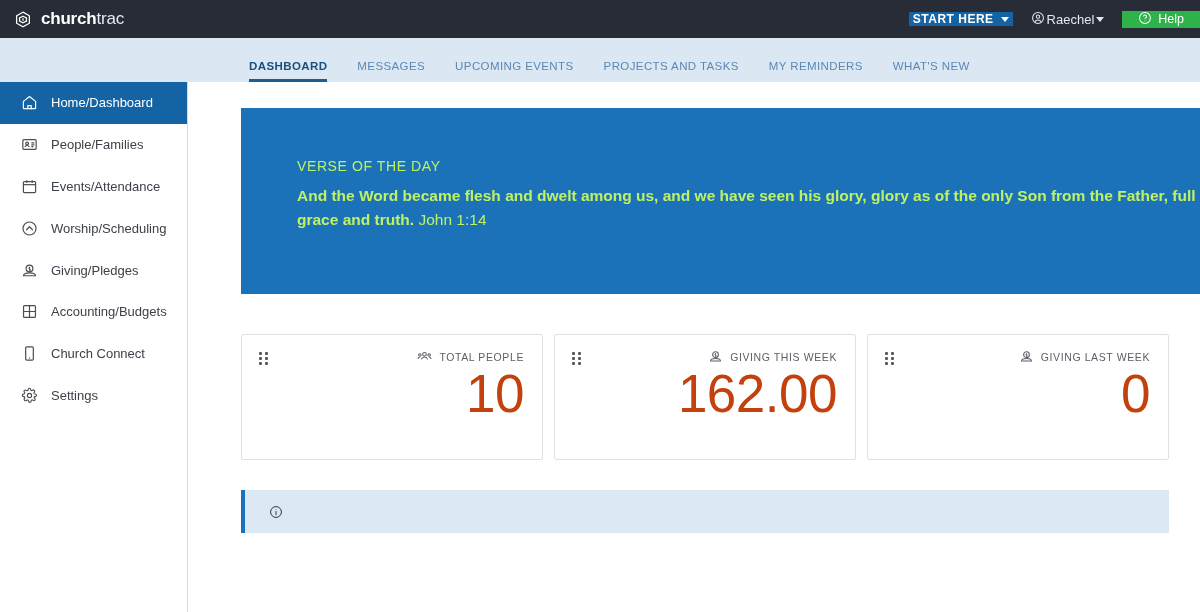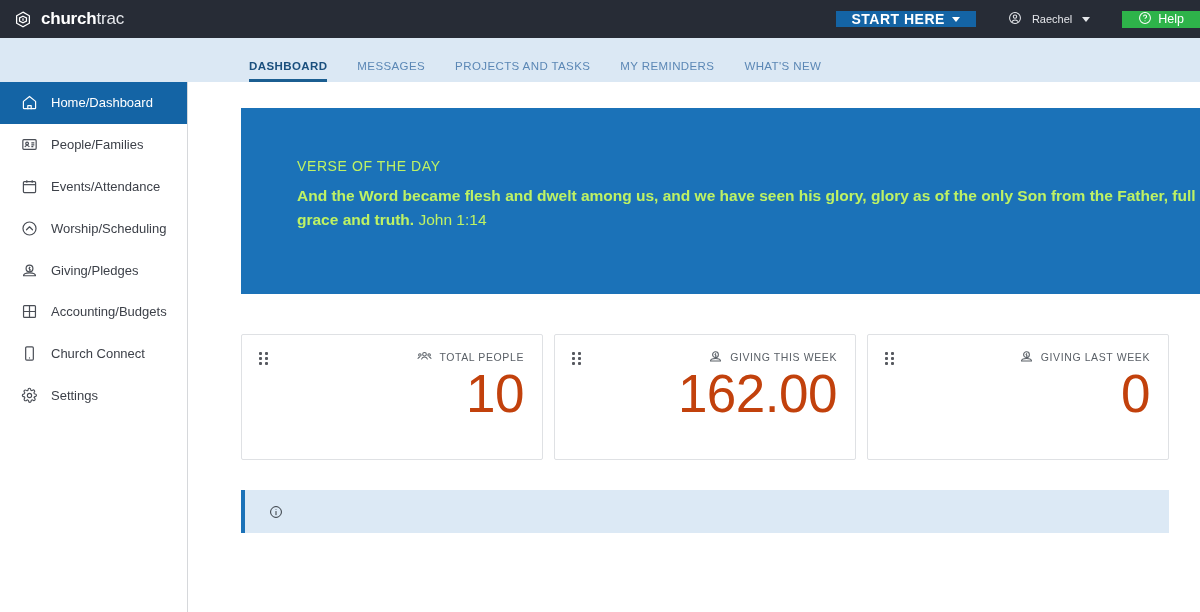"START HERE" .start-here { font-size: 14px -> 12px; padding: 0 16px -> 0 4px }
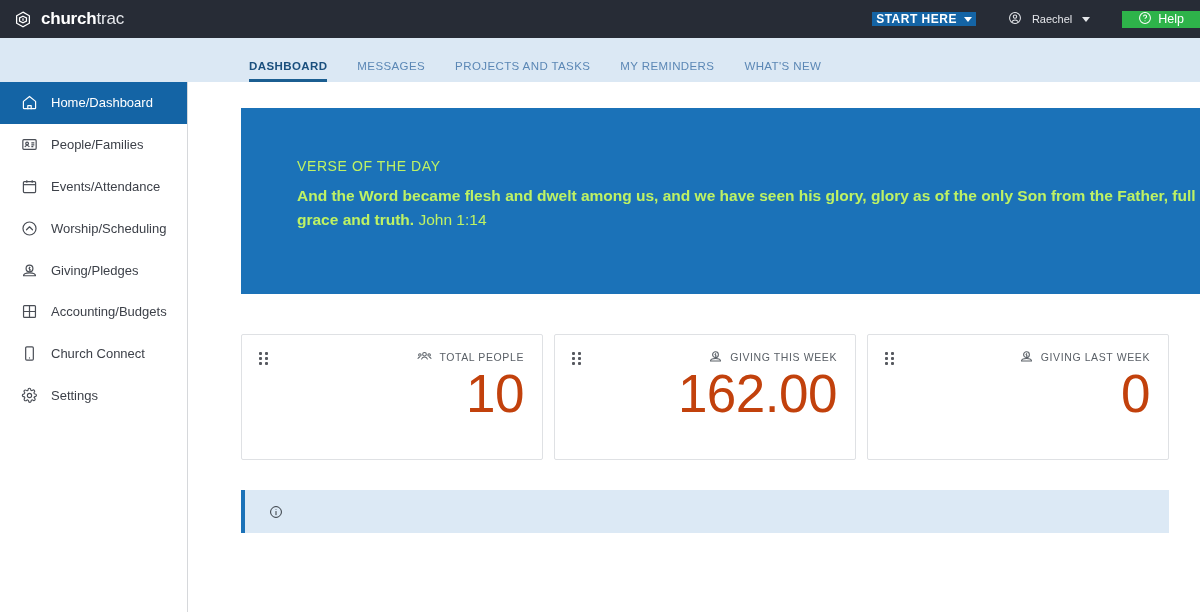"Raechel" .user-menu { font-size: 11px -> 13px; gap: 10px -> 2px; padding: 0 32px -> 0 18px }
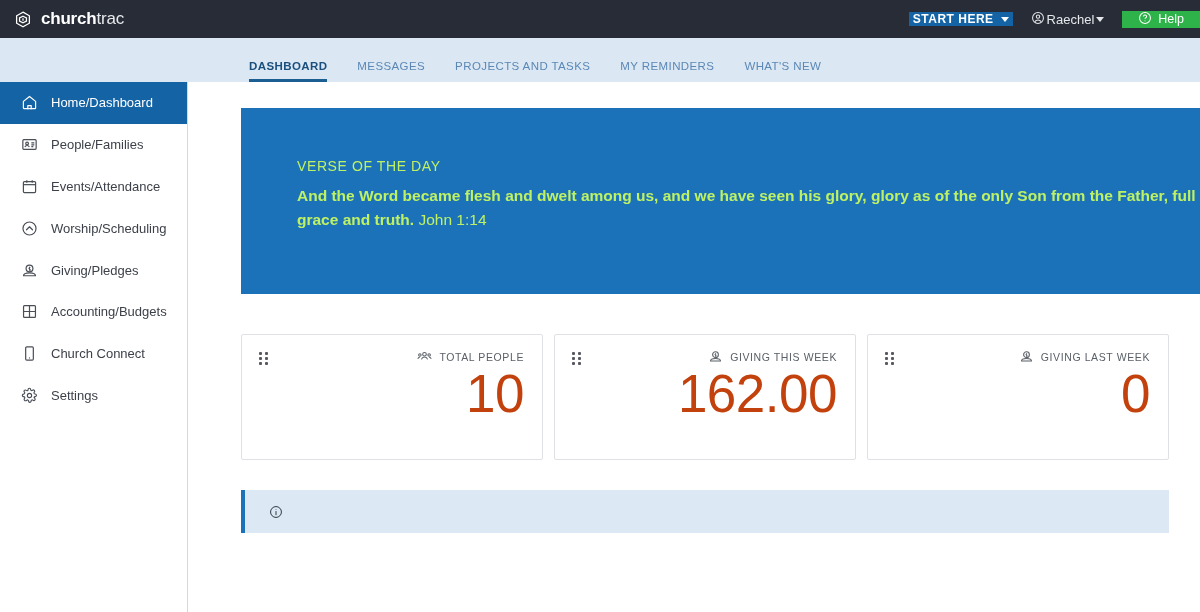"UPCOMING EVENTS" div.subnav-item { html: none -> <div>UPCOMING EVENTS</div> }
